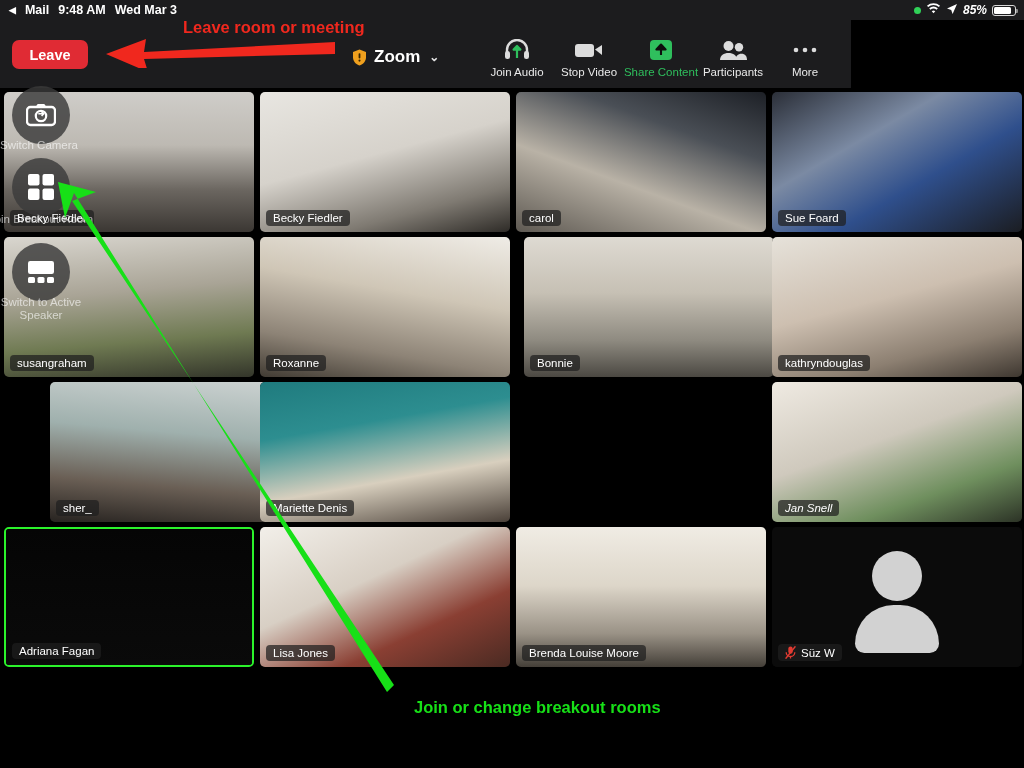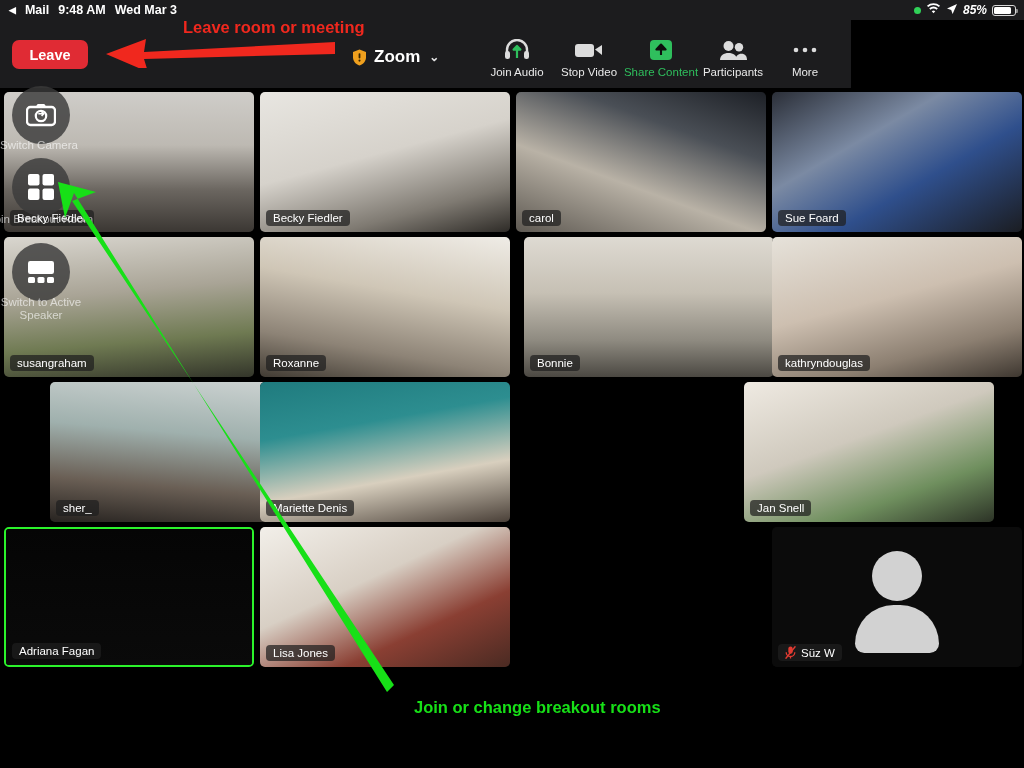"Jan Snell" div.tile { font-style: none -> italic; left: 744px -> 772px }
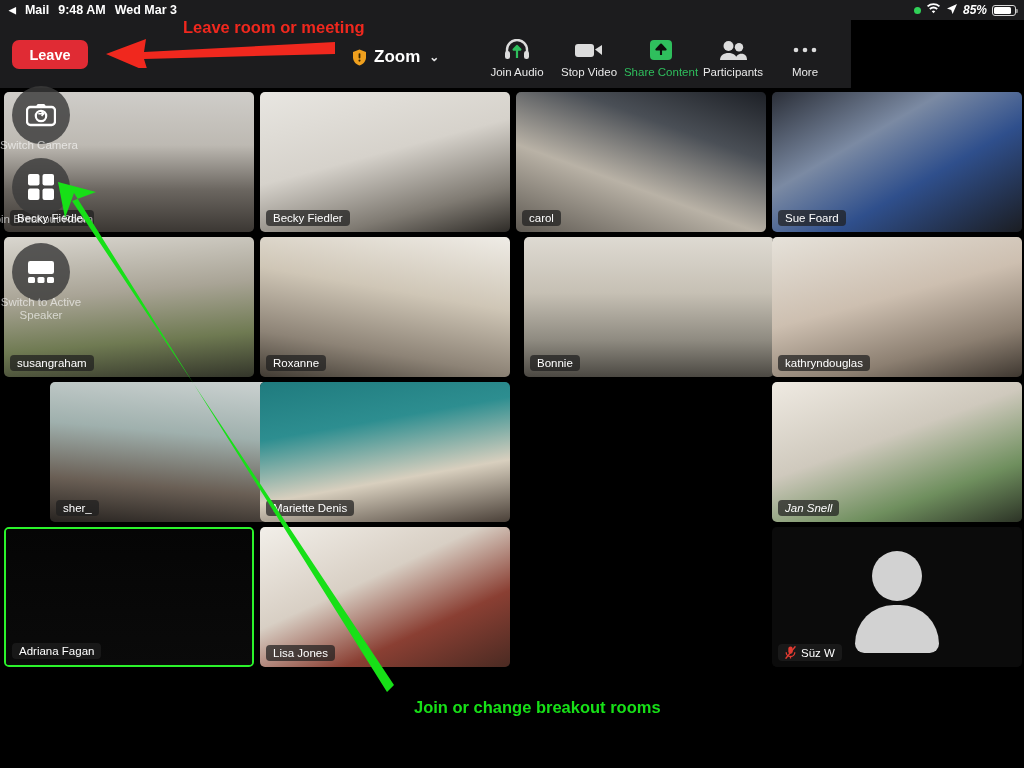"Brenda Louise Moore" div.tile { html: none -> <div> <div></div> <div> <span>Brenda Louise Moore</span> </div> </div> }
